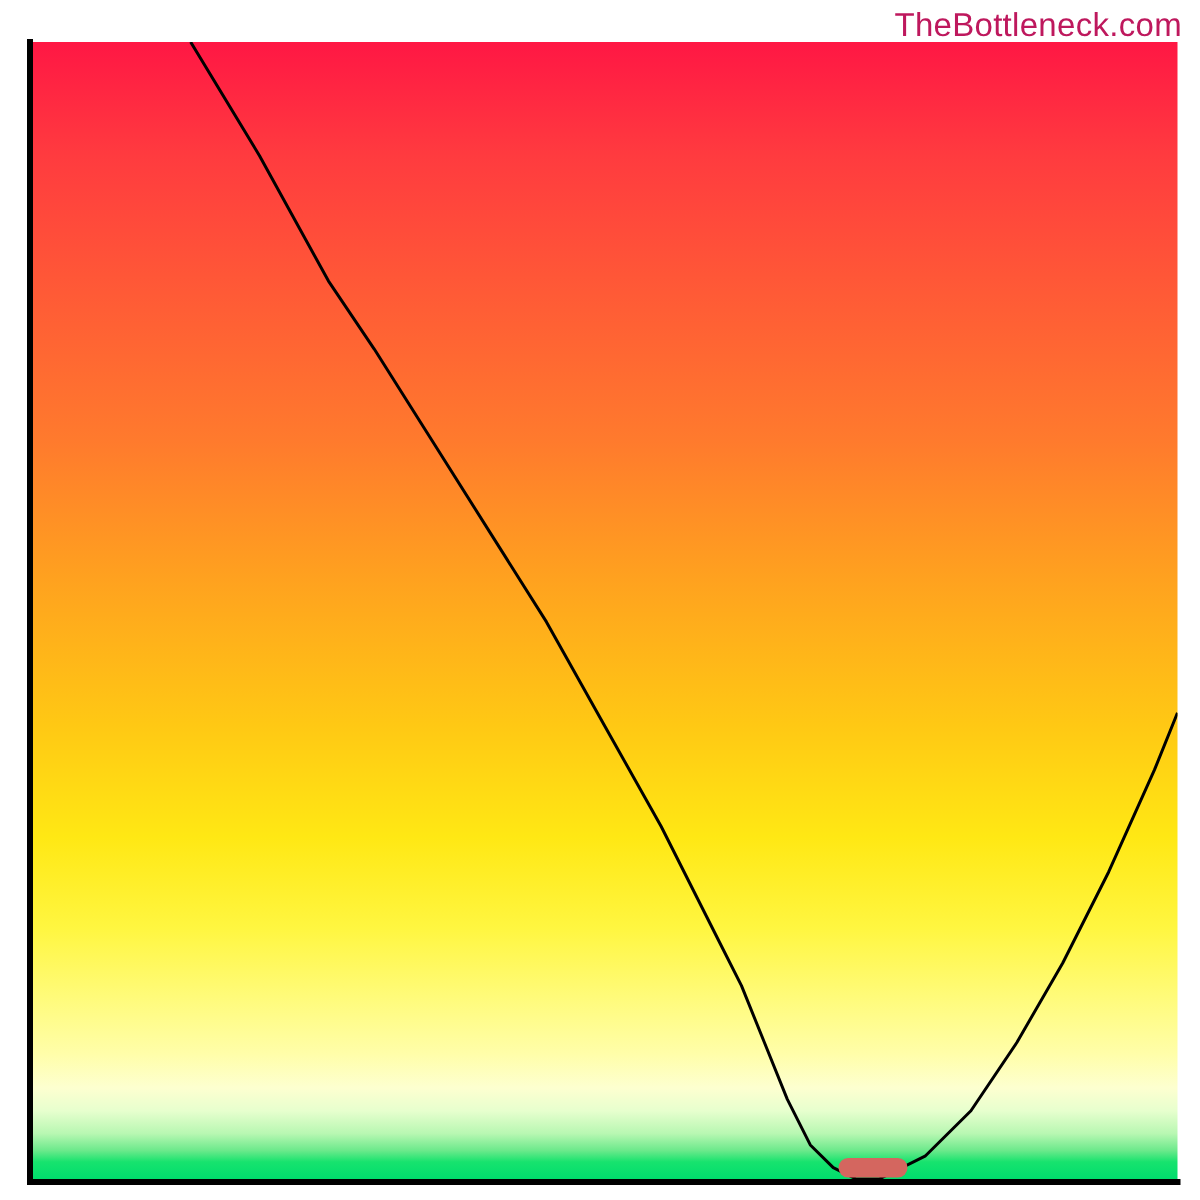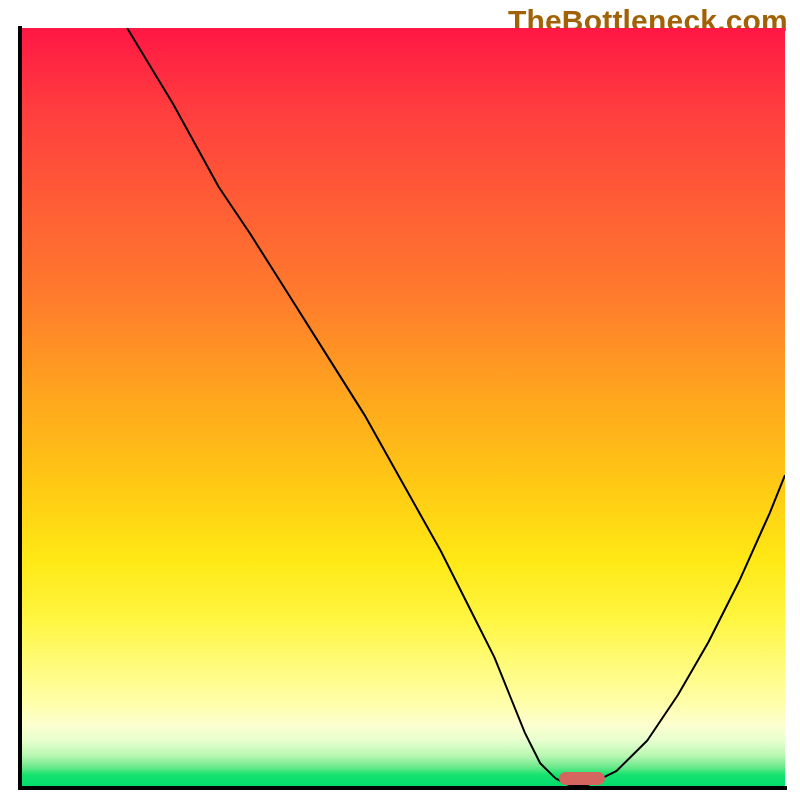"TheBottleneck.com" .watermark { color: #a16207 -> #be185d; font-size: 30px -> 22px; font-weight: 700 -> 400 }
